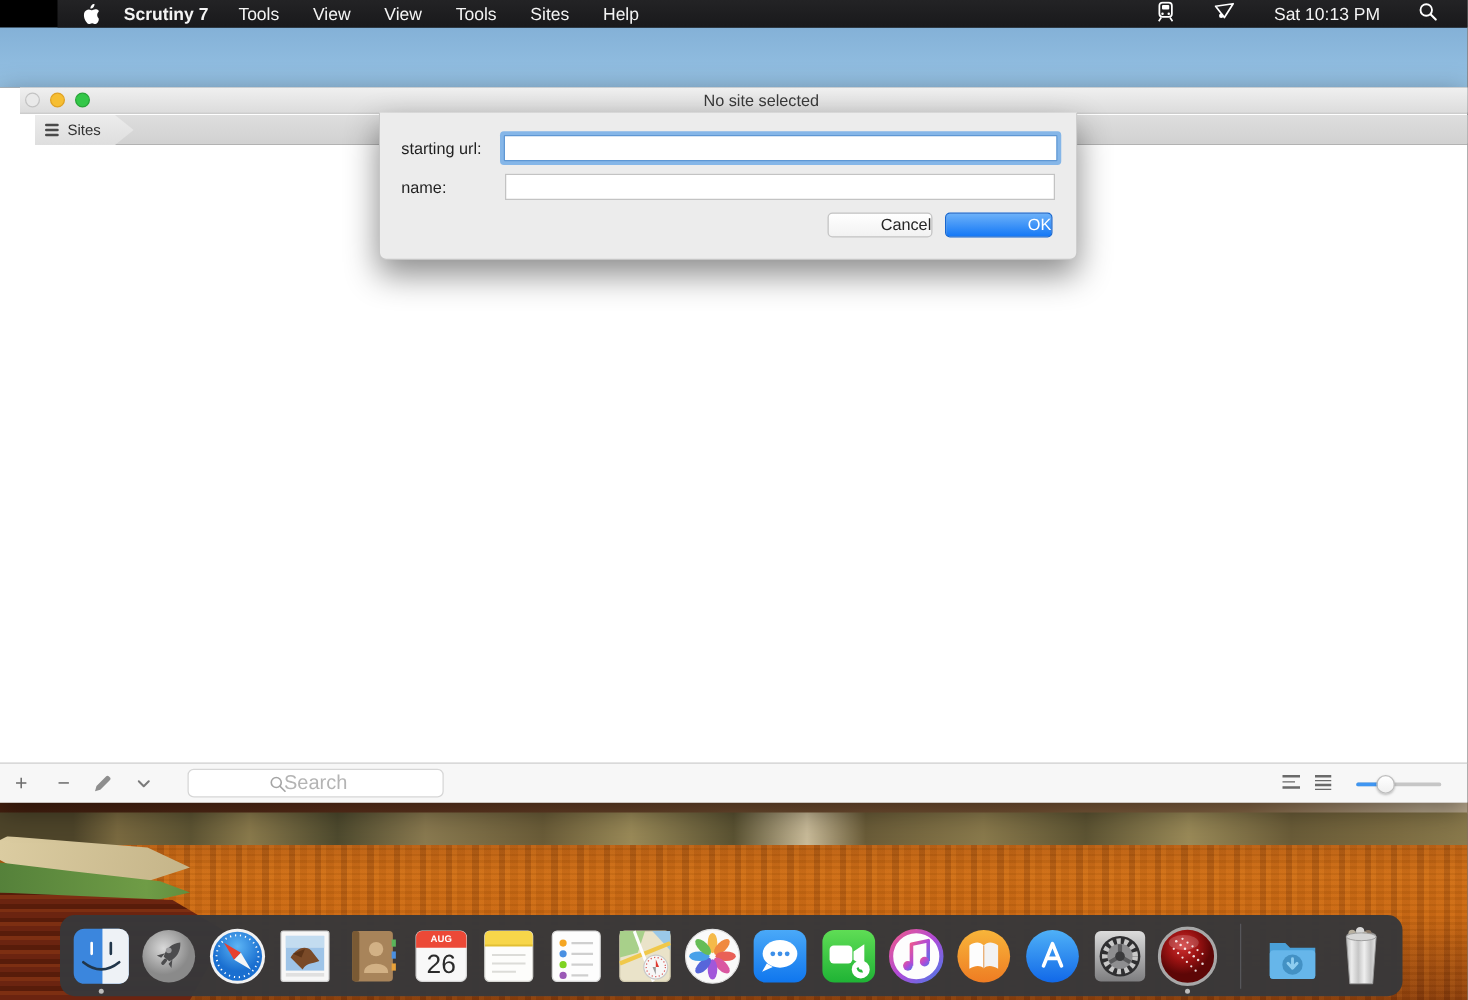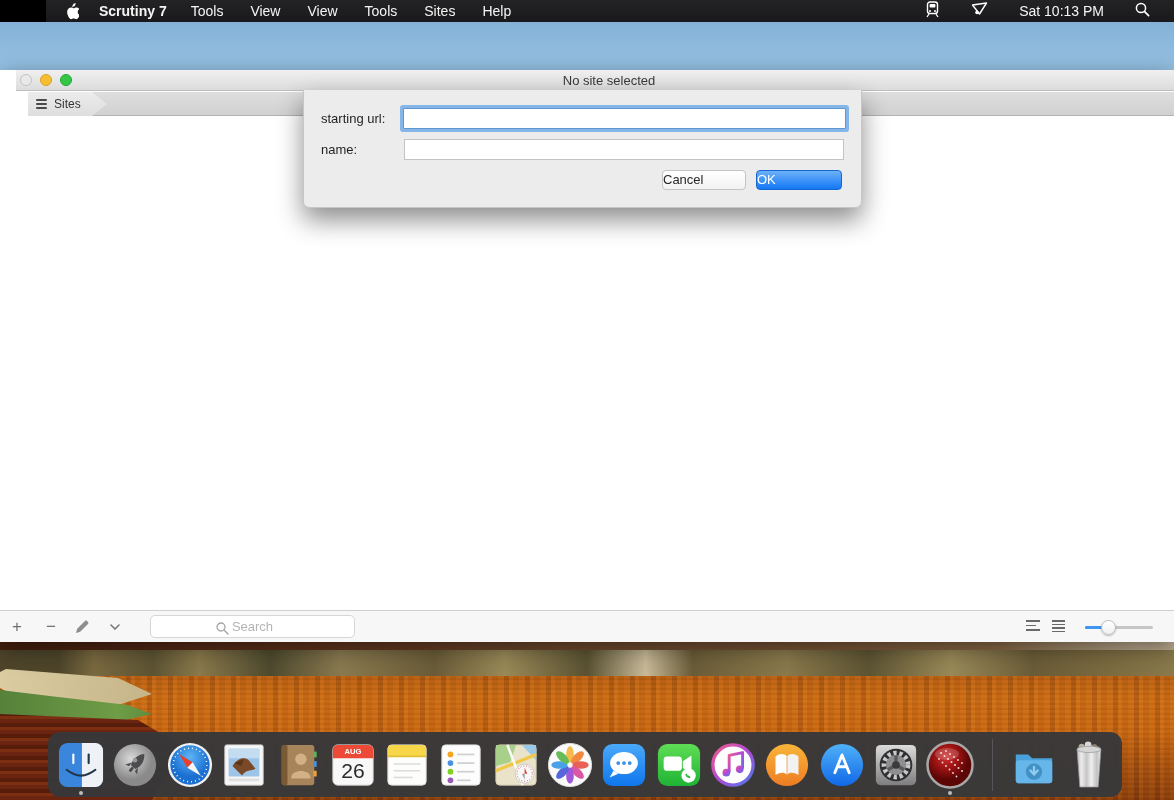"Cancel" .dlg-btn { text-align: left -> right }
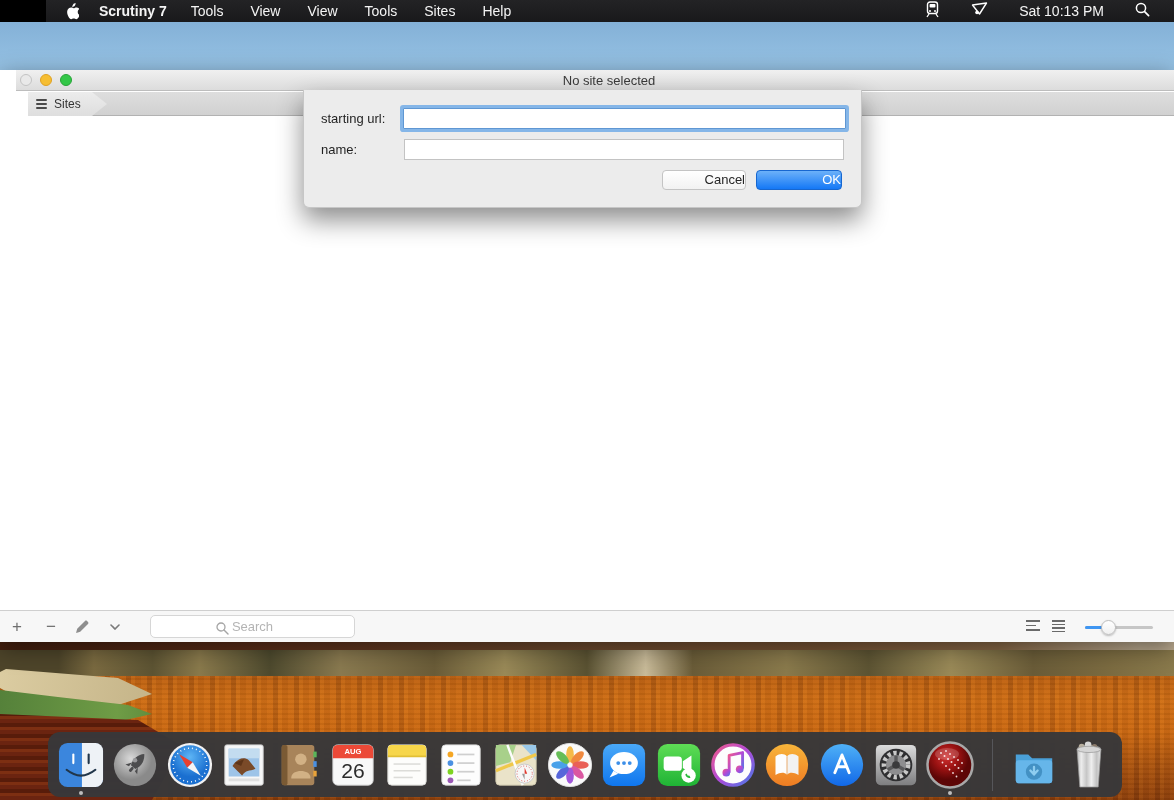"Search" .searchbox input { font-size: 13px -> 16px }
